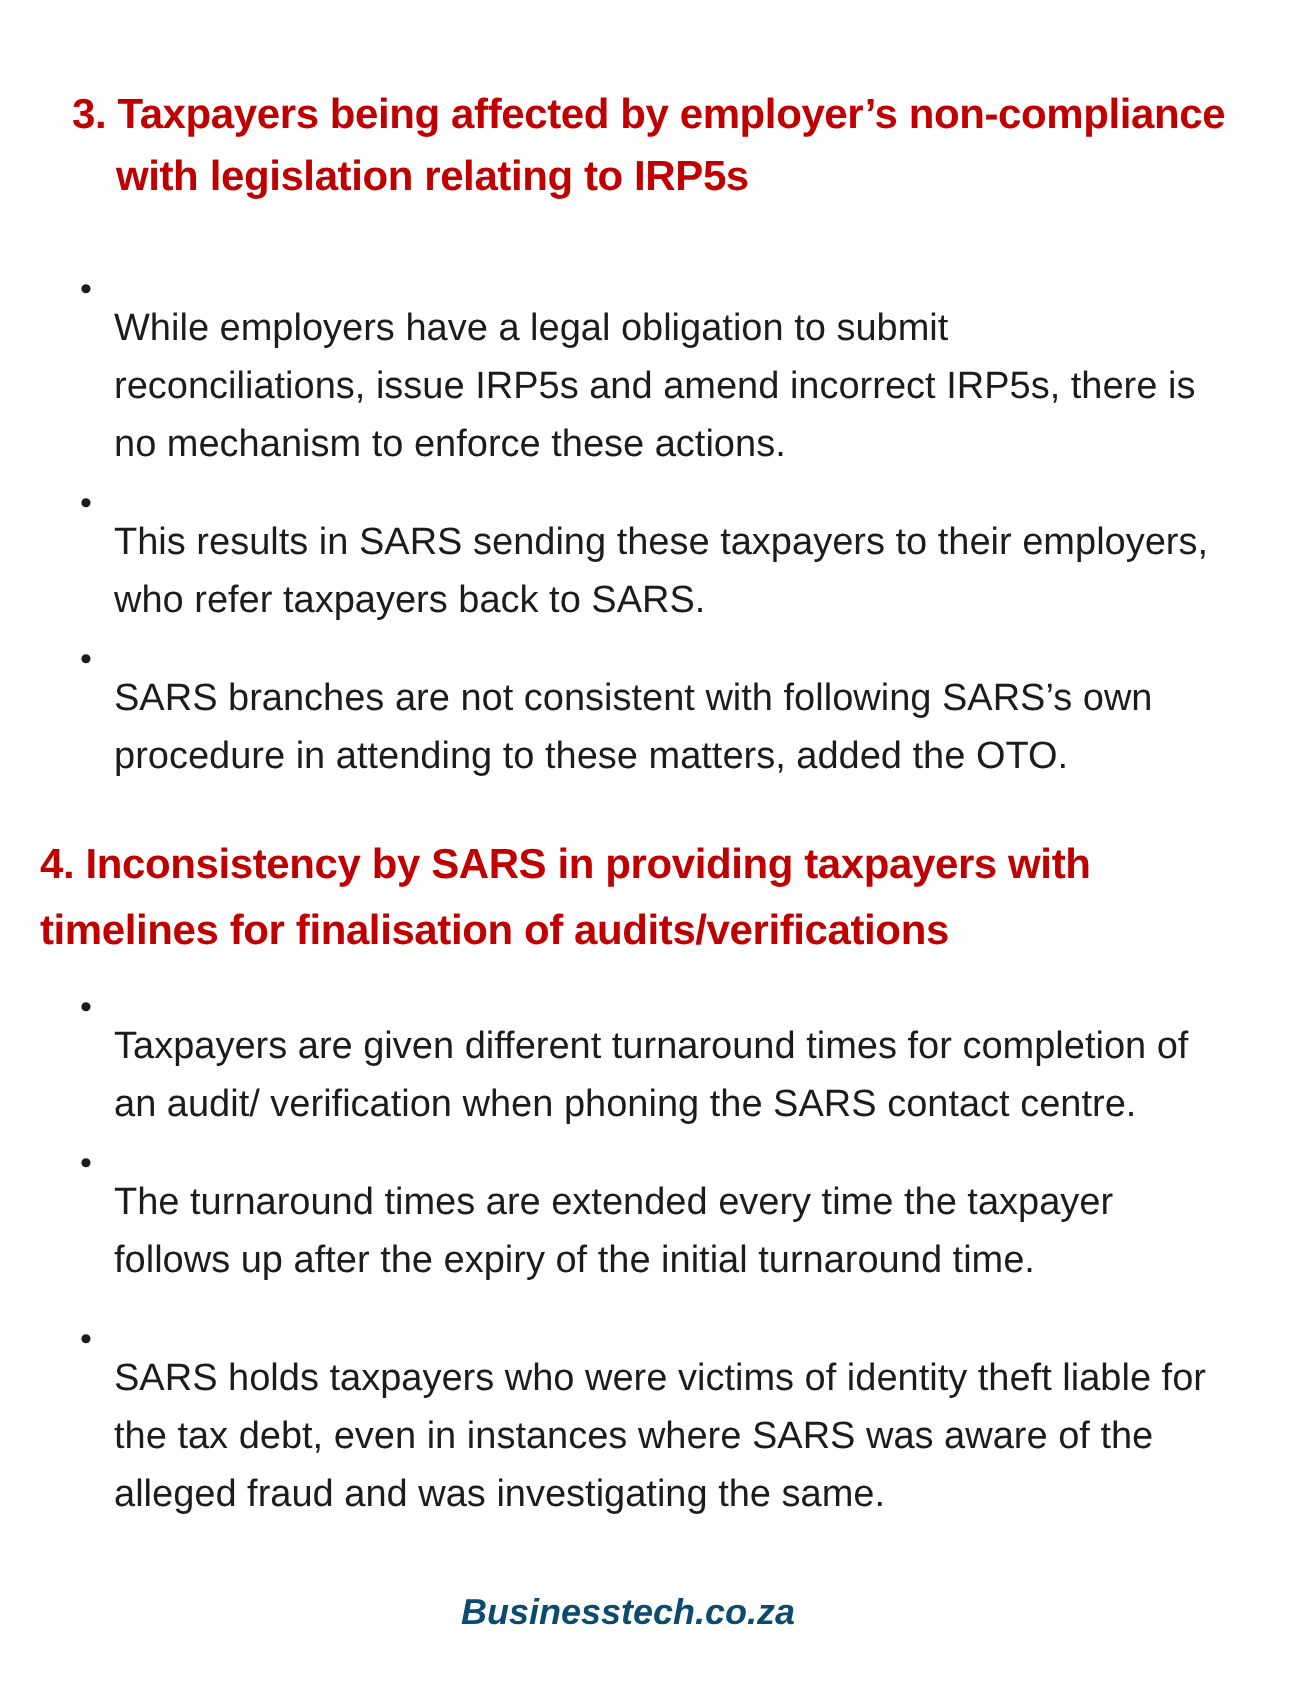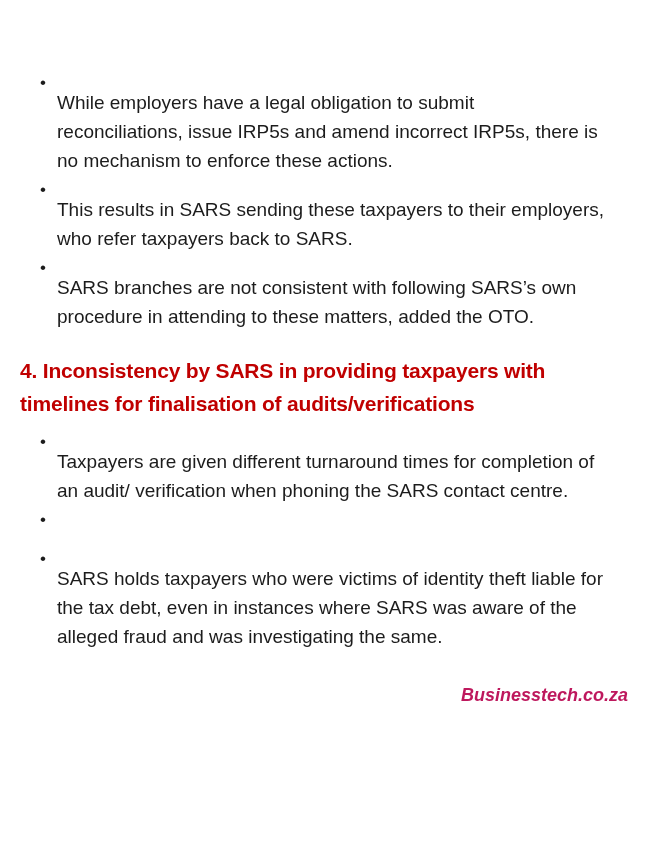"3. Taxpayers being affected by" div.heading { html: none -> <div>3. Taxpayers being affected by employer’s non-compliance with legislation relating to IRP5s</div> }
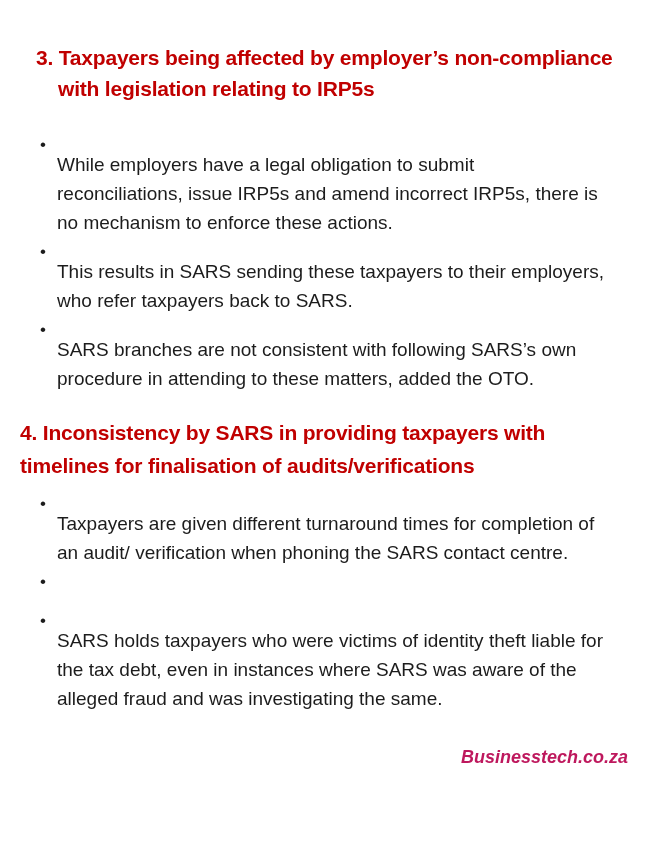"The turnaround times are extended" span.btext { html: none -> <span>The turnaround times are extended every time the taxpayer follows up after the expiry of the initial turnaround time.</span> }
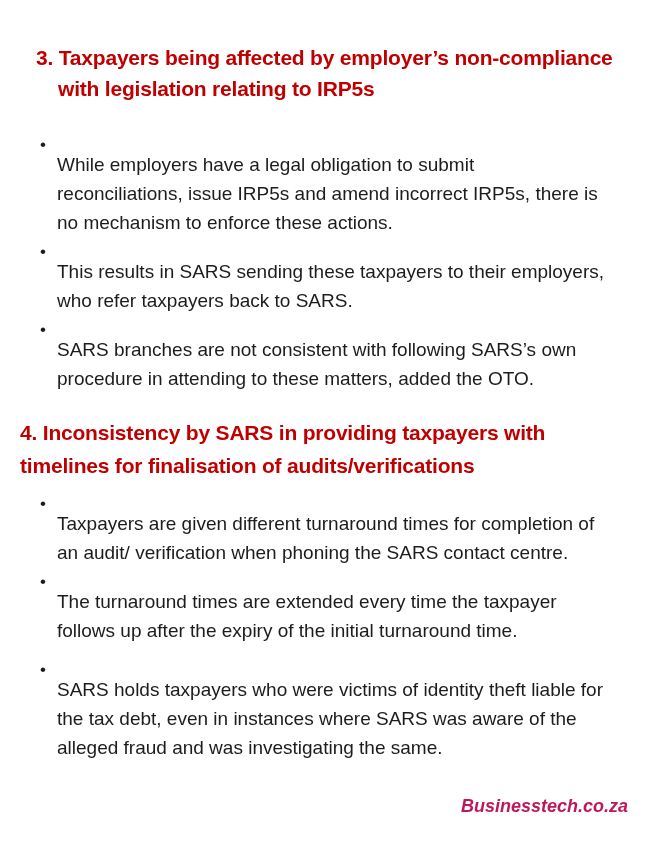"Businesstech.co.za" .attribution { color: #be185d -> #0c4a6e; text-align: right -> center }
